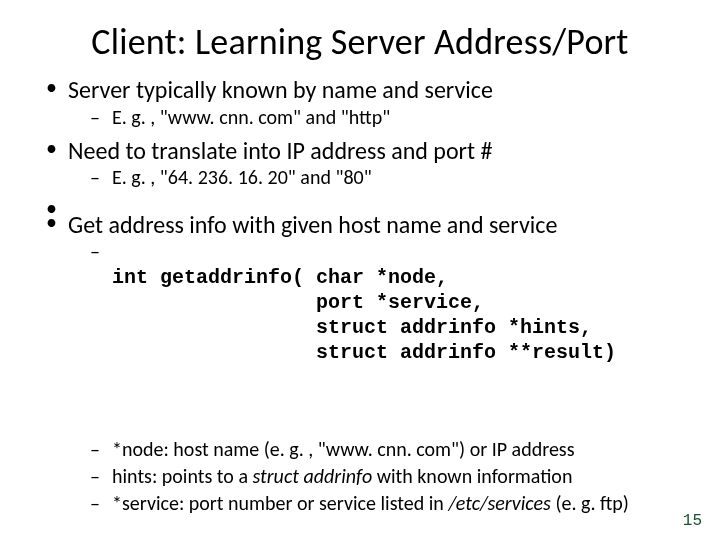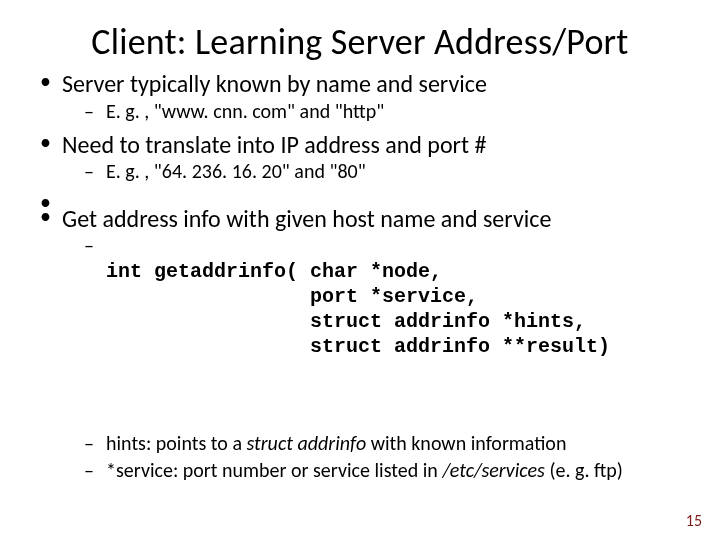"Server typically known by name" ul.outer { margin: 6px -> 12px }
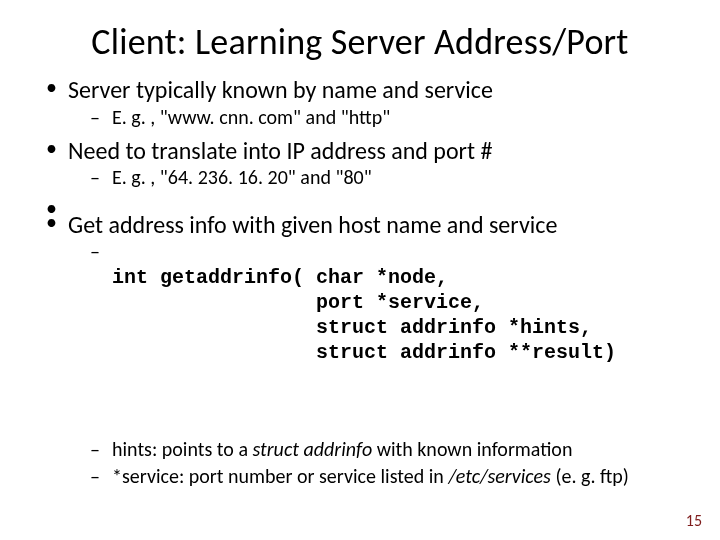"*node: host name (e. g." li { html: none -> <li> <span>*node: host name (e. g. , "www. cnn. com") or IP address</span> </li> }
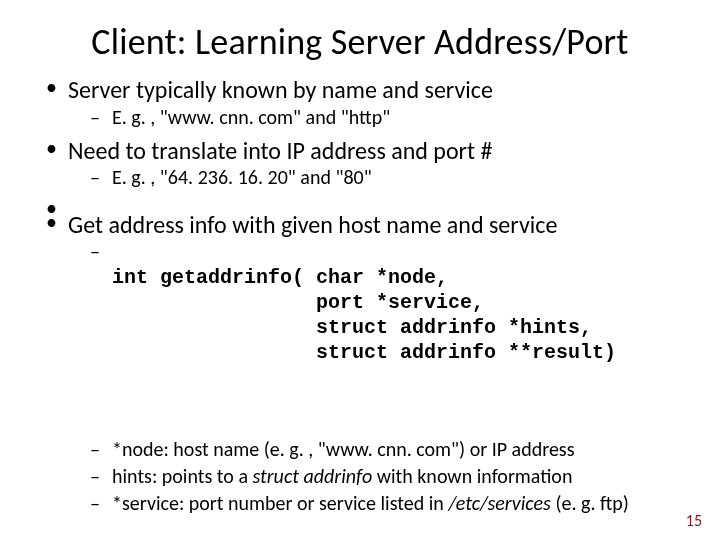"15" .pagenum { color: #7f1d1d -> #14532d; font-family: none -> Liberation Mono, monospace }
